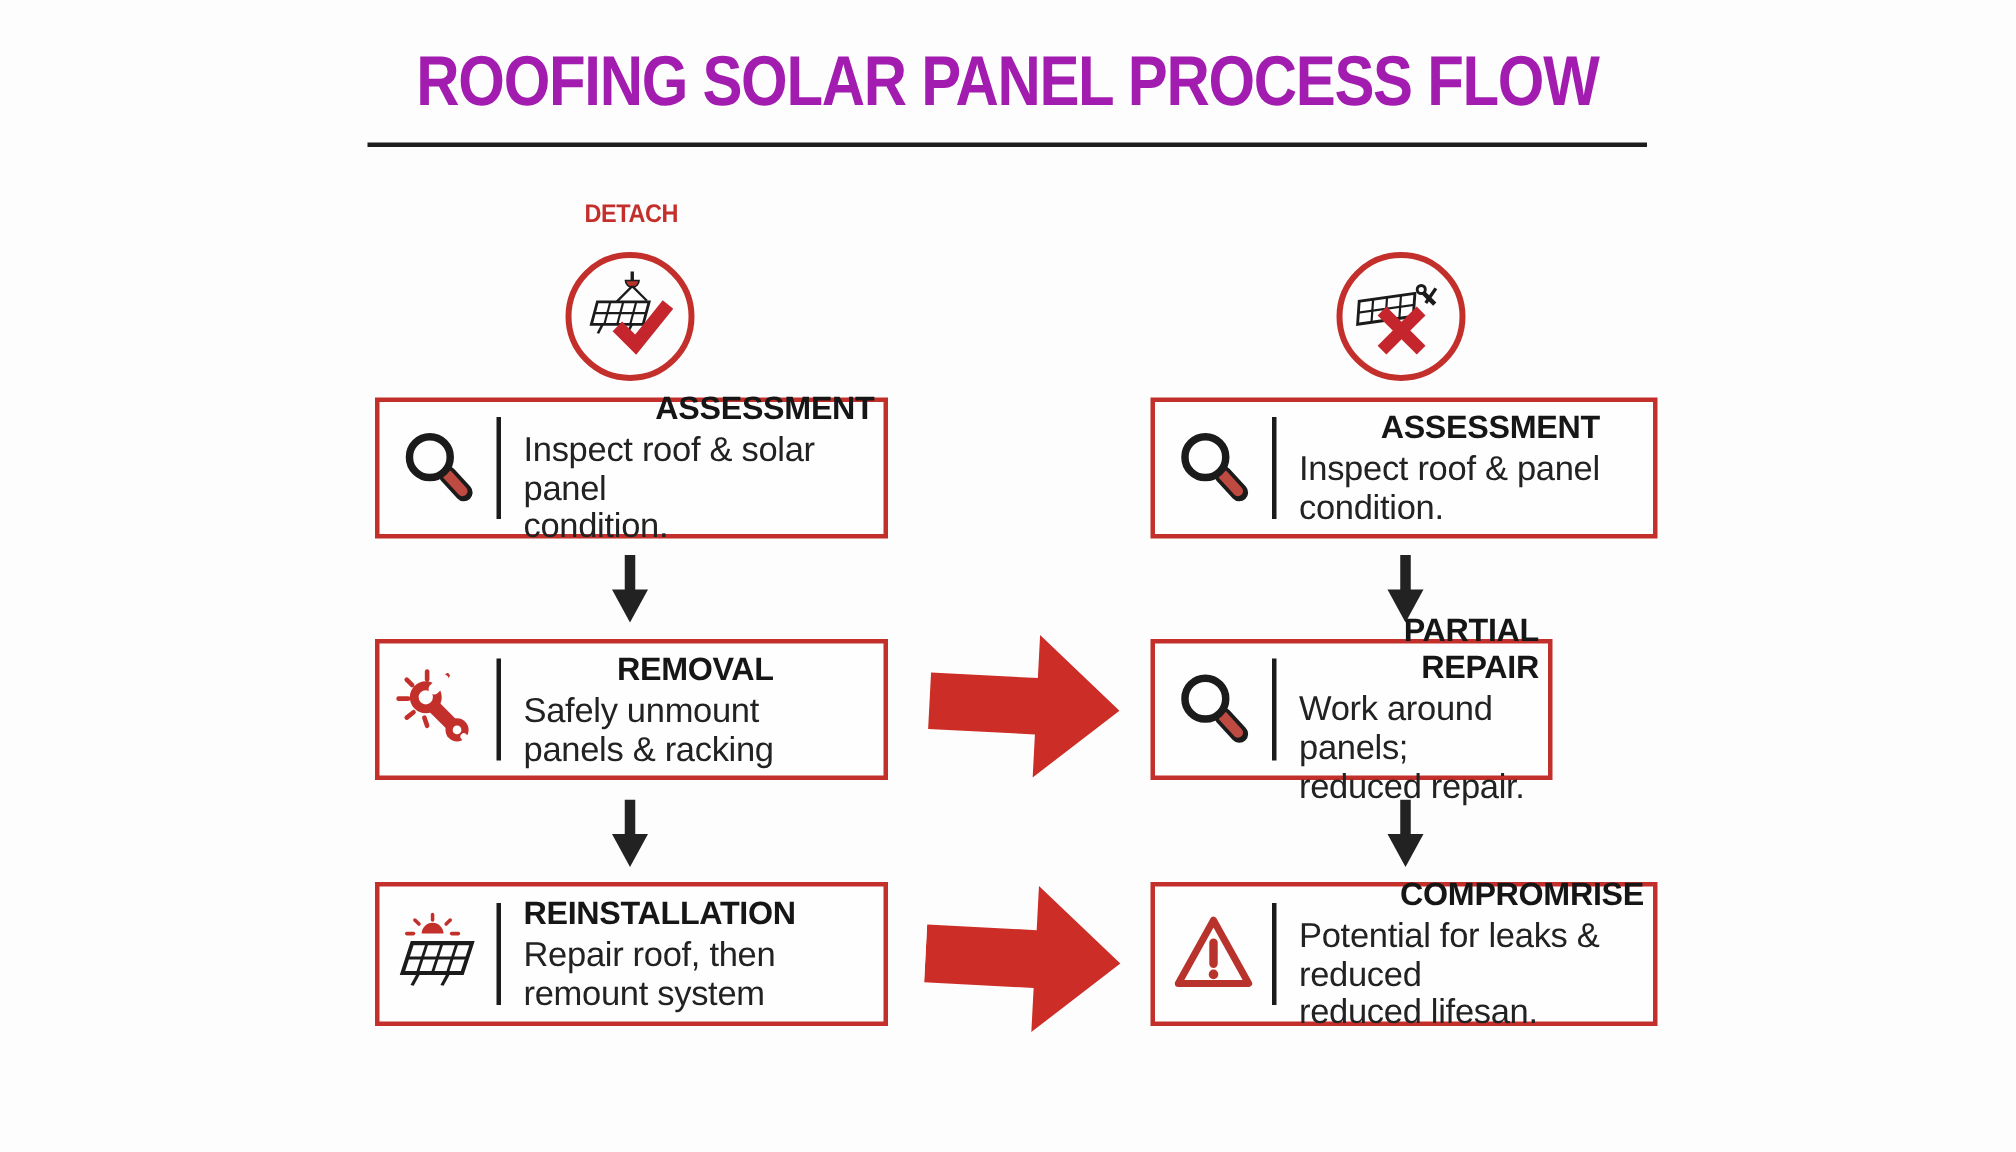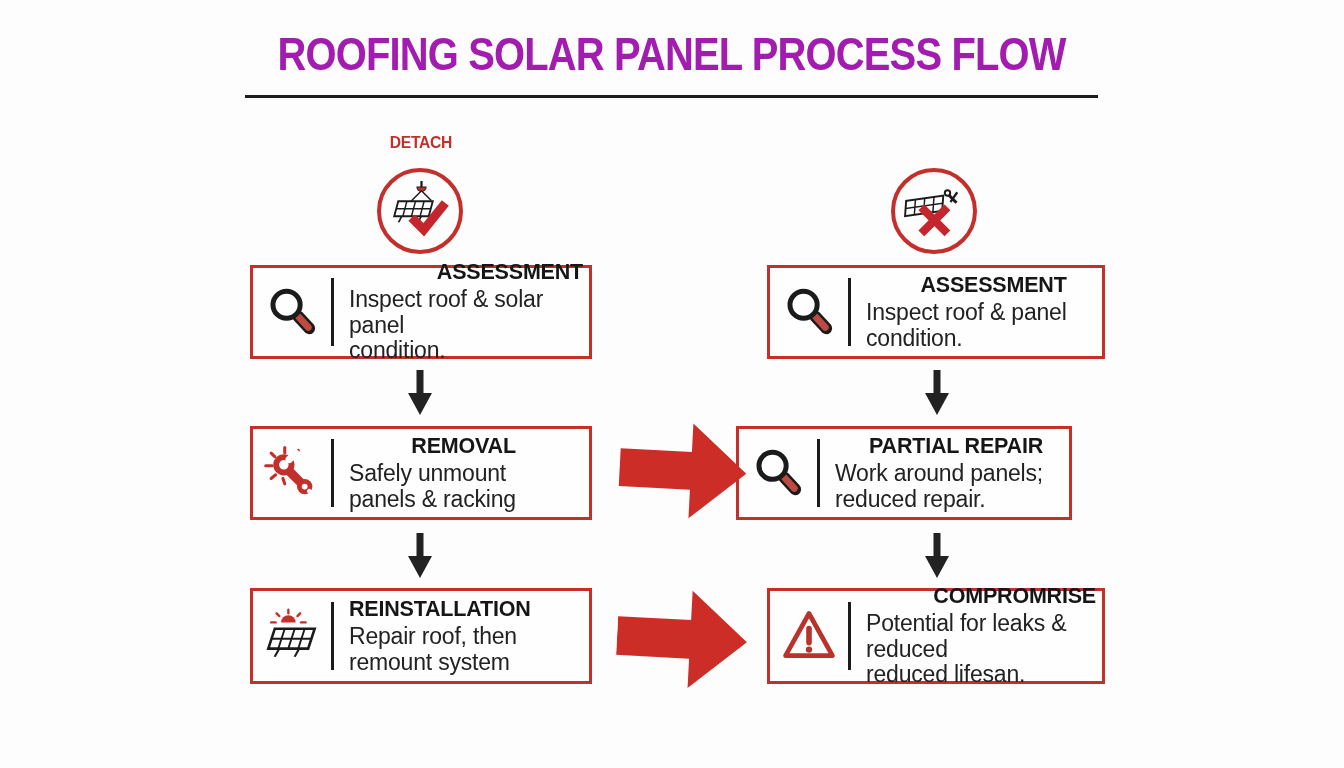"PARTIAL REPAIR" div.step-box { left: 736px -> 767px; width: 336px -> 268px }
